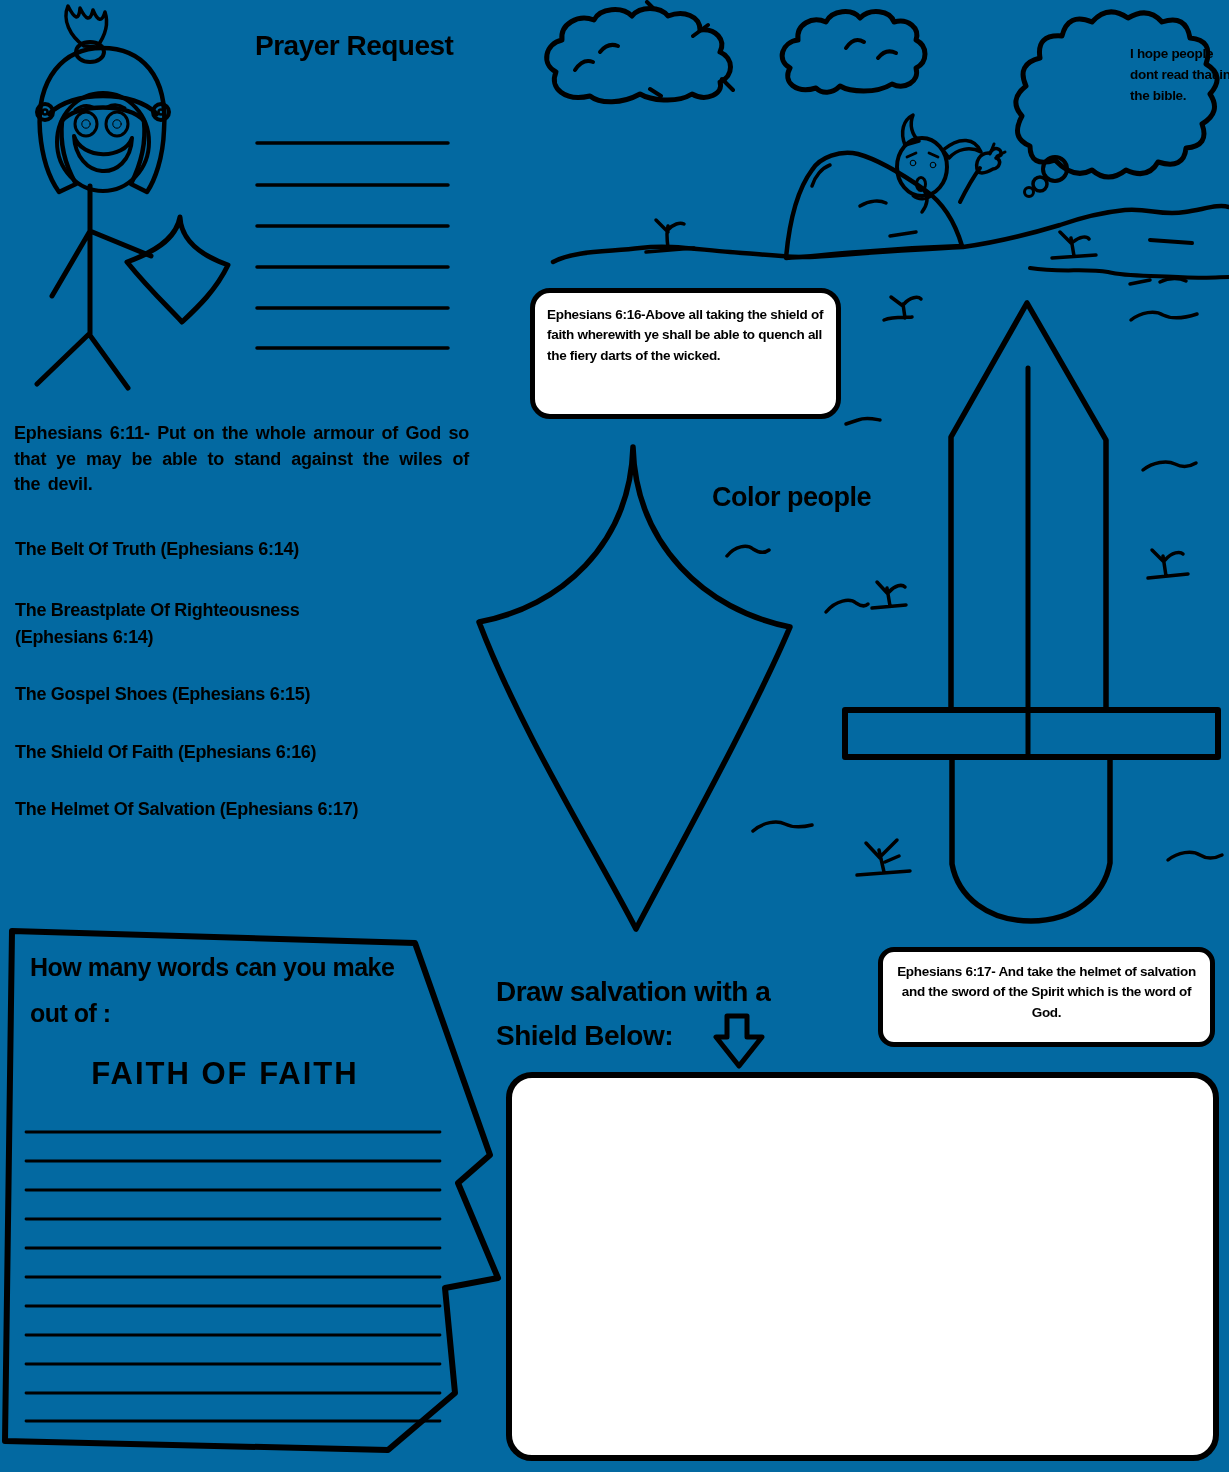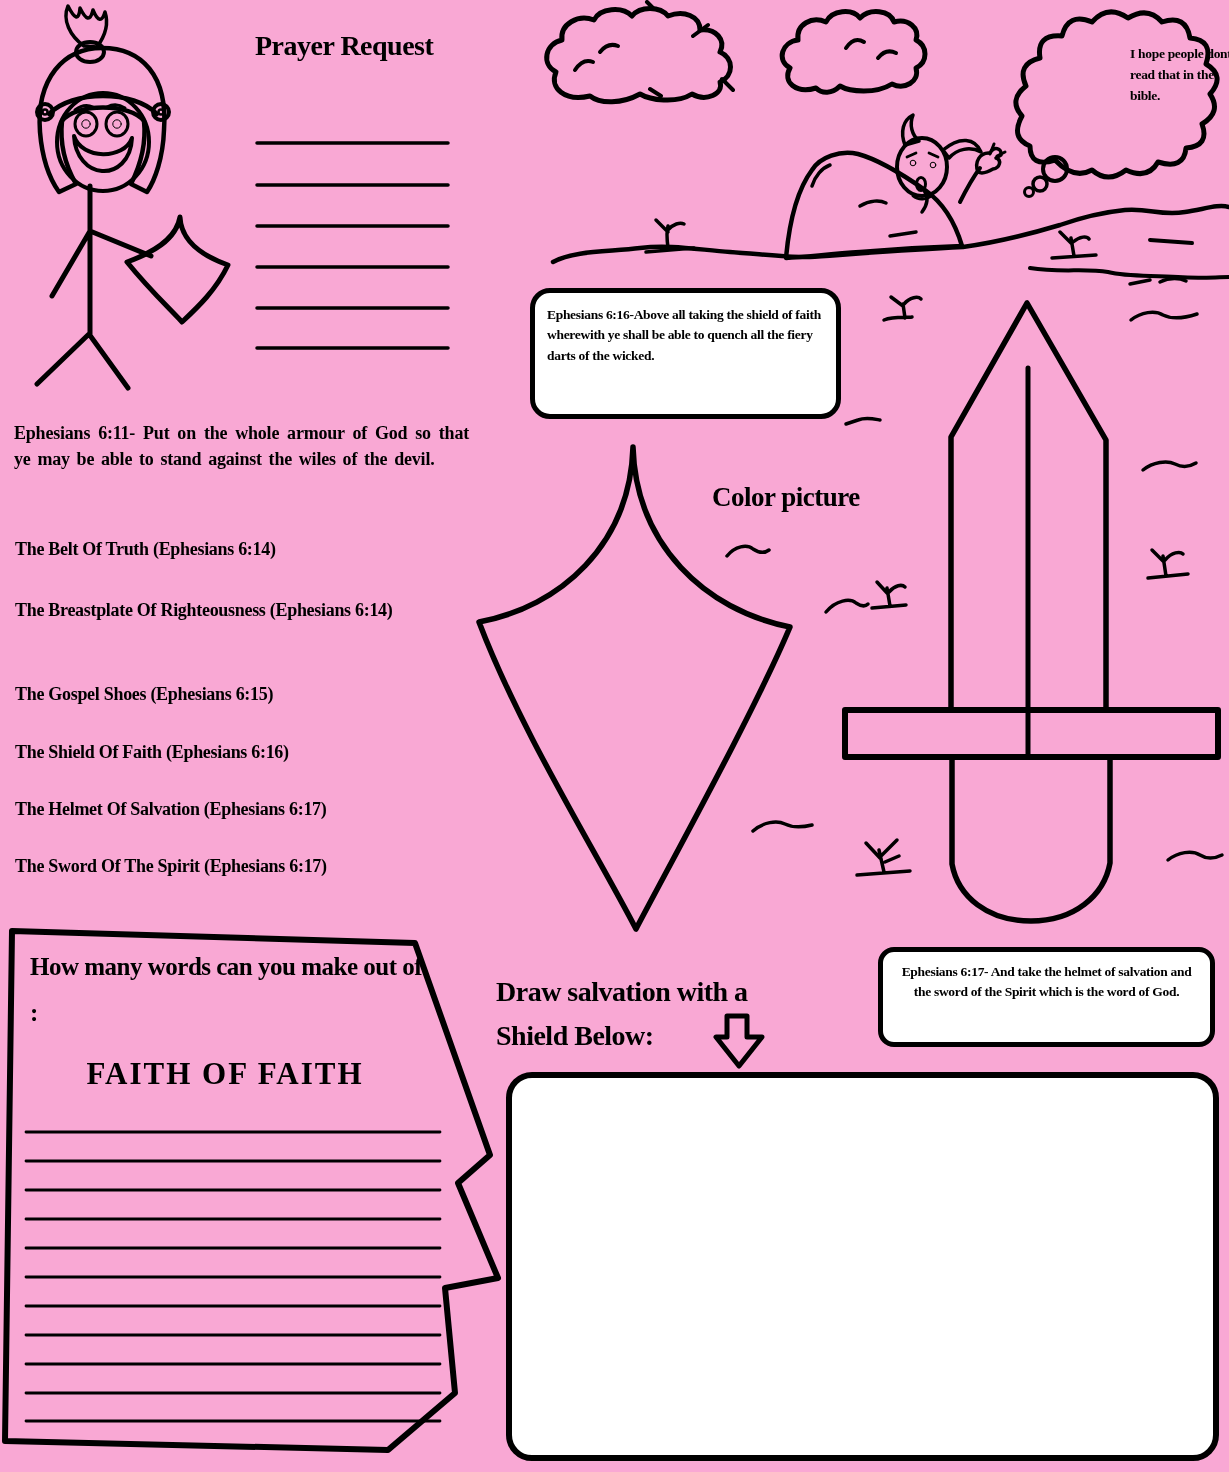"Prayer Request" .canvas { background: #f9a8d4 -> #0369a1; font-family: Liberation Serif, serif -> Liberation Sans, sans-serif }
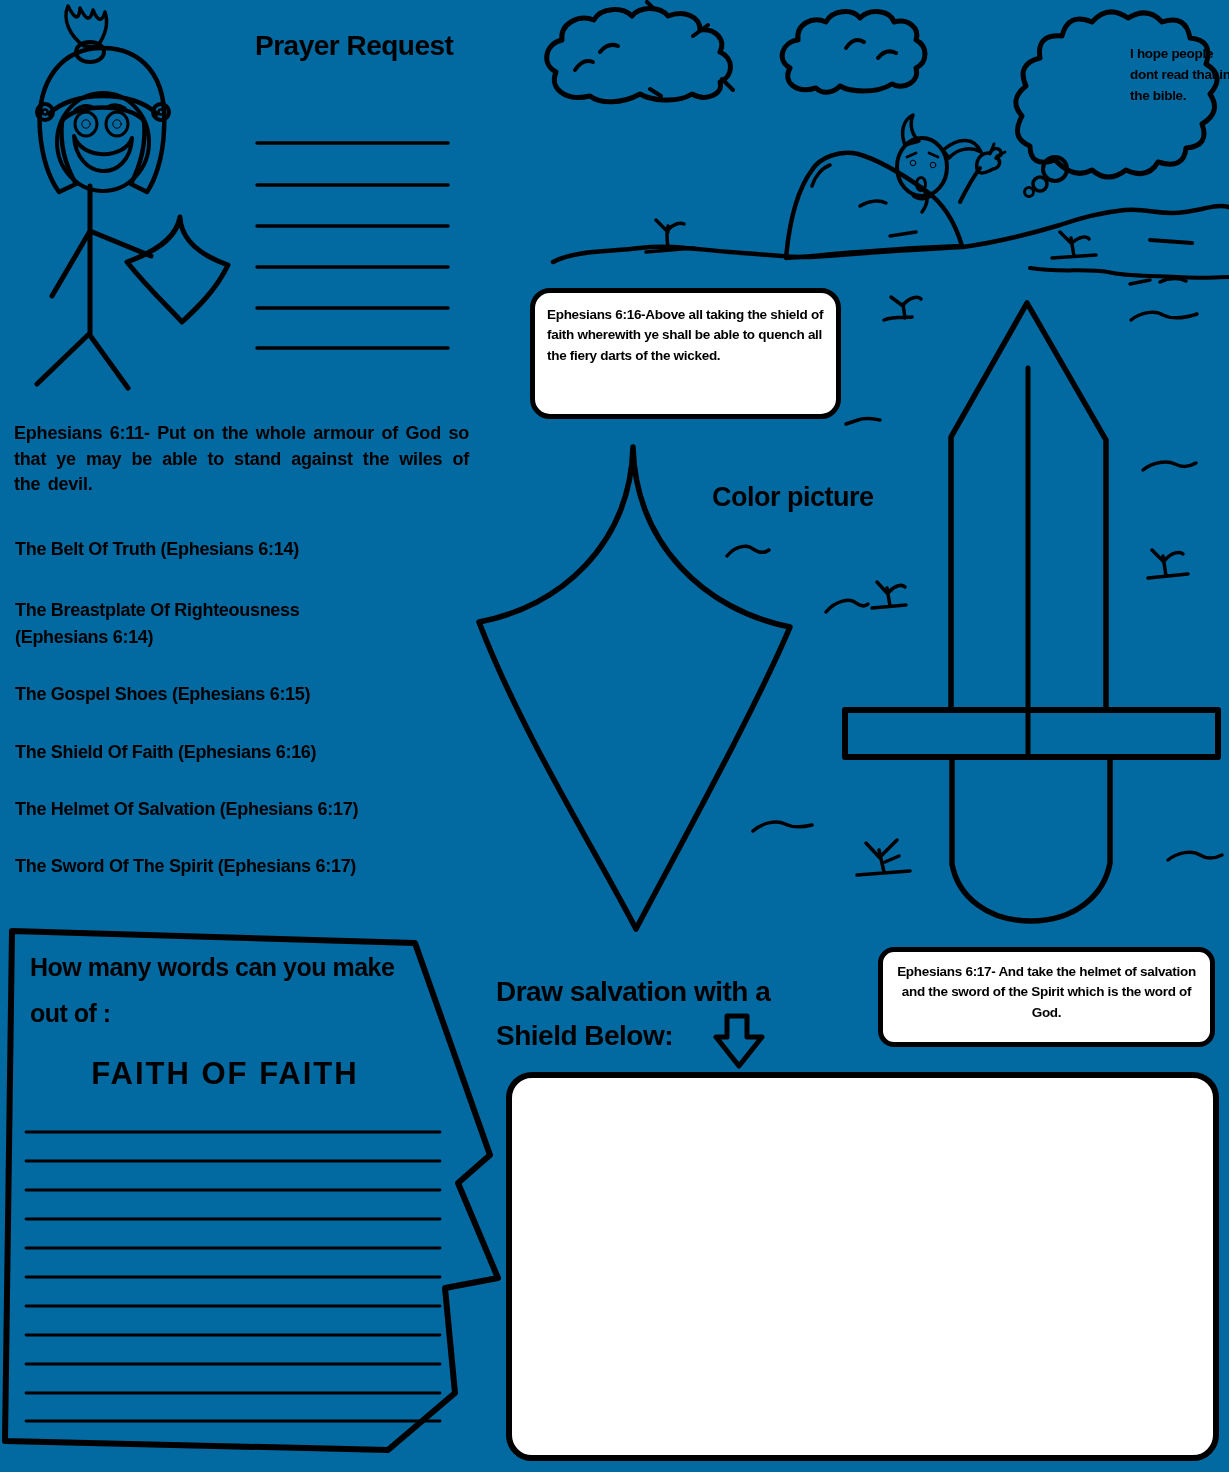"Color picture" div.txt { text: picture -> people }
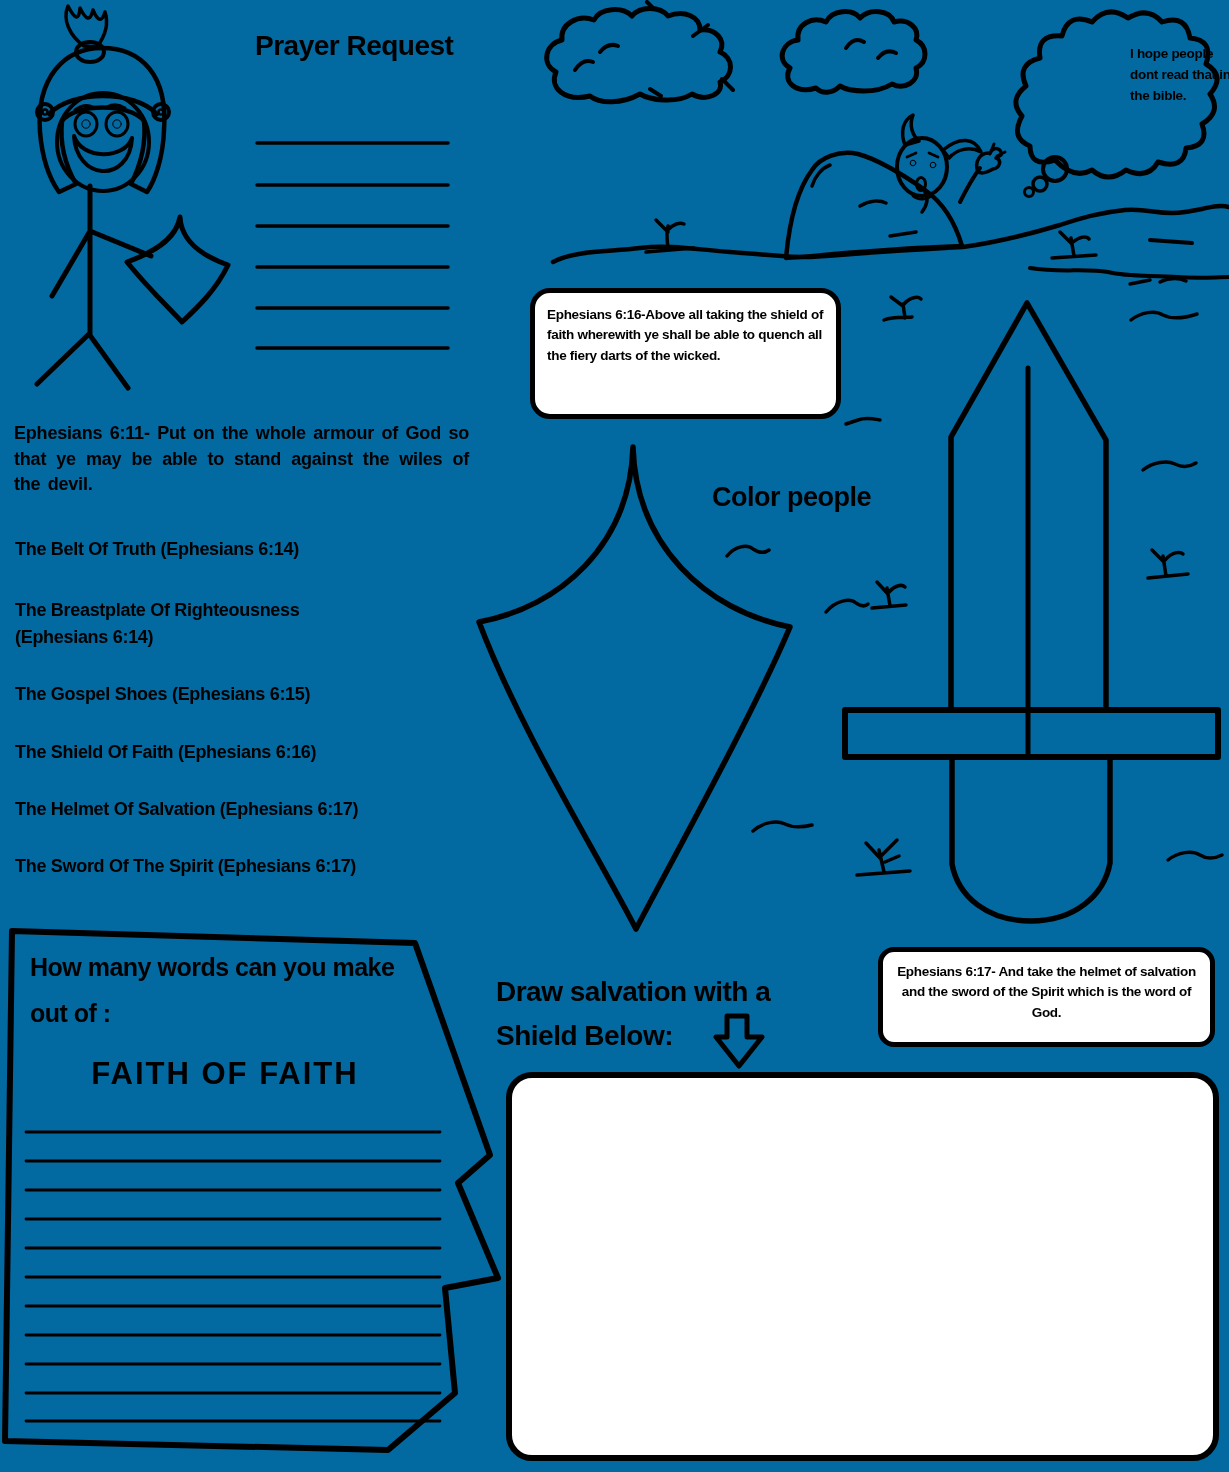"The Sword Of The Spirit" div.txt { html: <div>The Sword Of The Spirit (Ephesians 6:17)</div> -> none }
